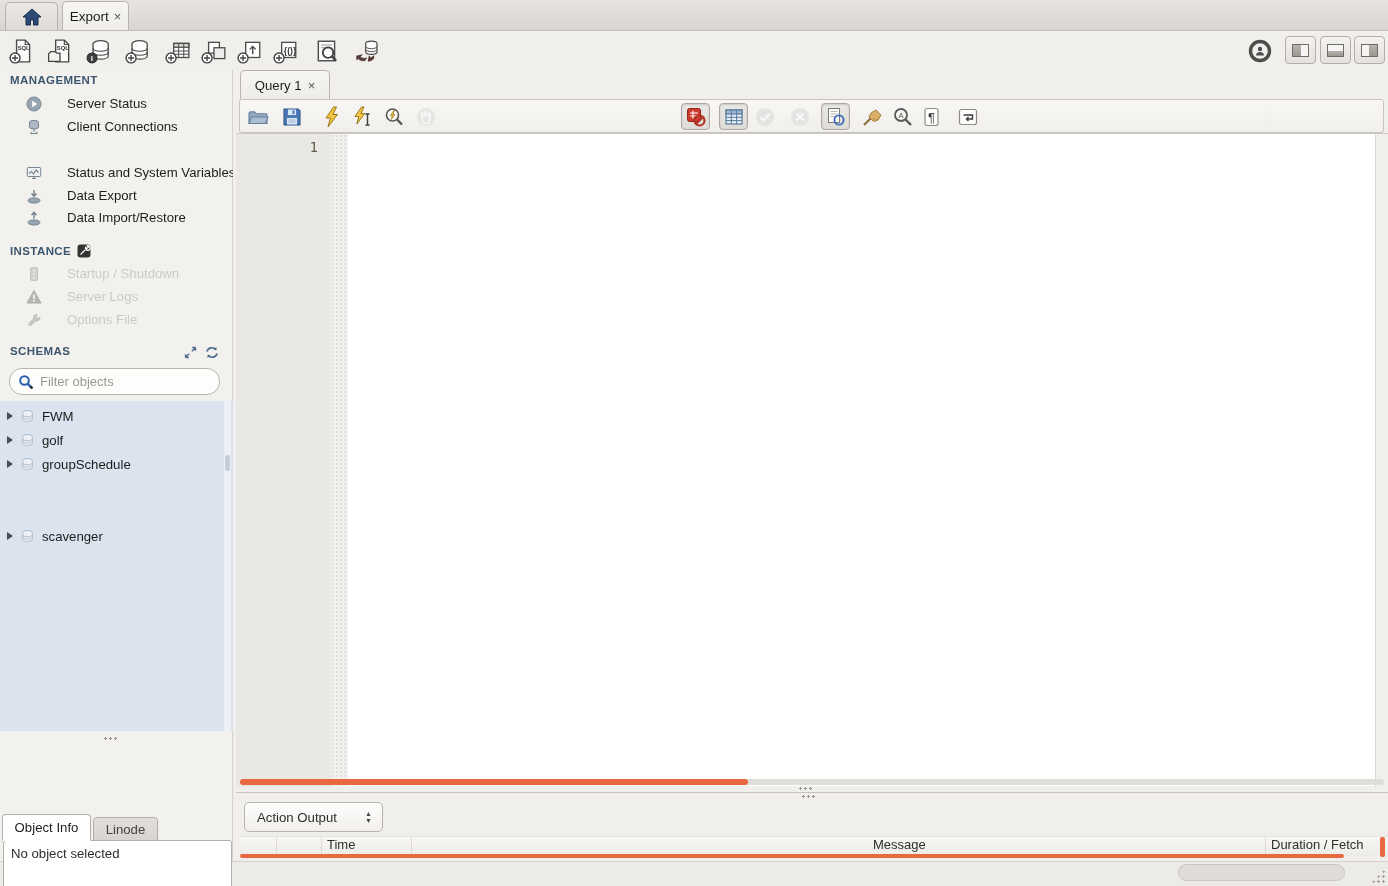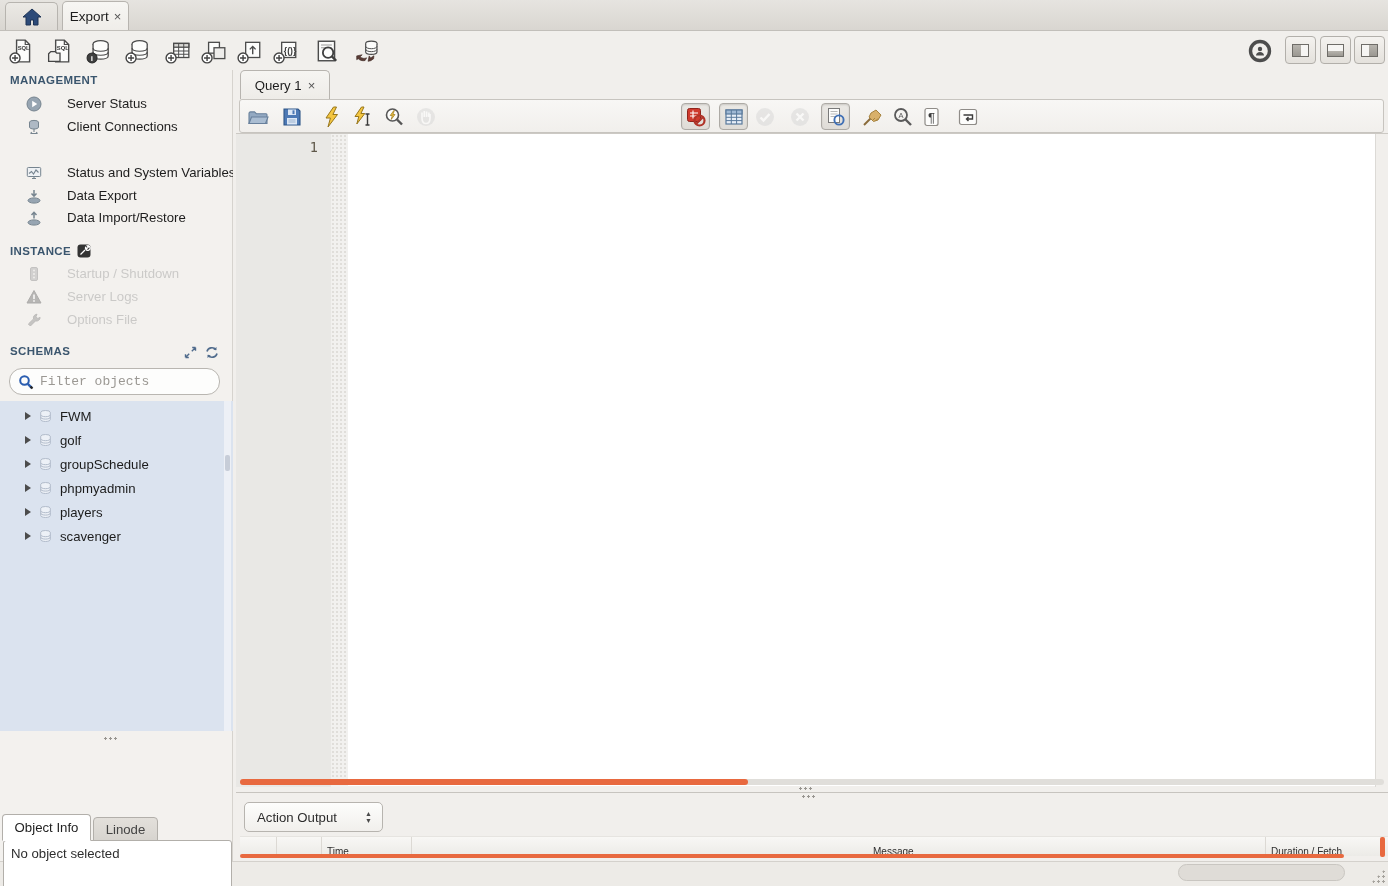"Filter objects" .filter-box input { font-family: Liberation Mono, monospace -> Liberation Sans, sans-serif }
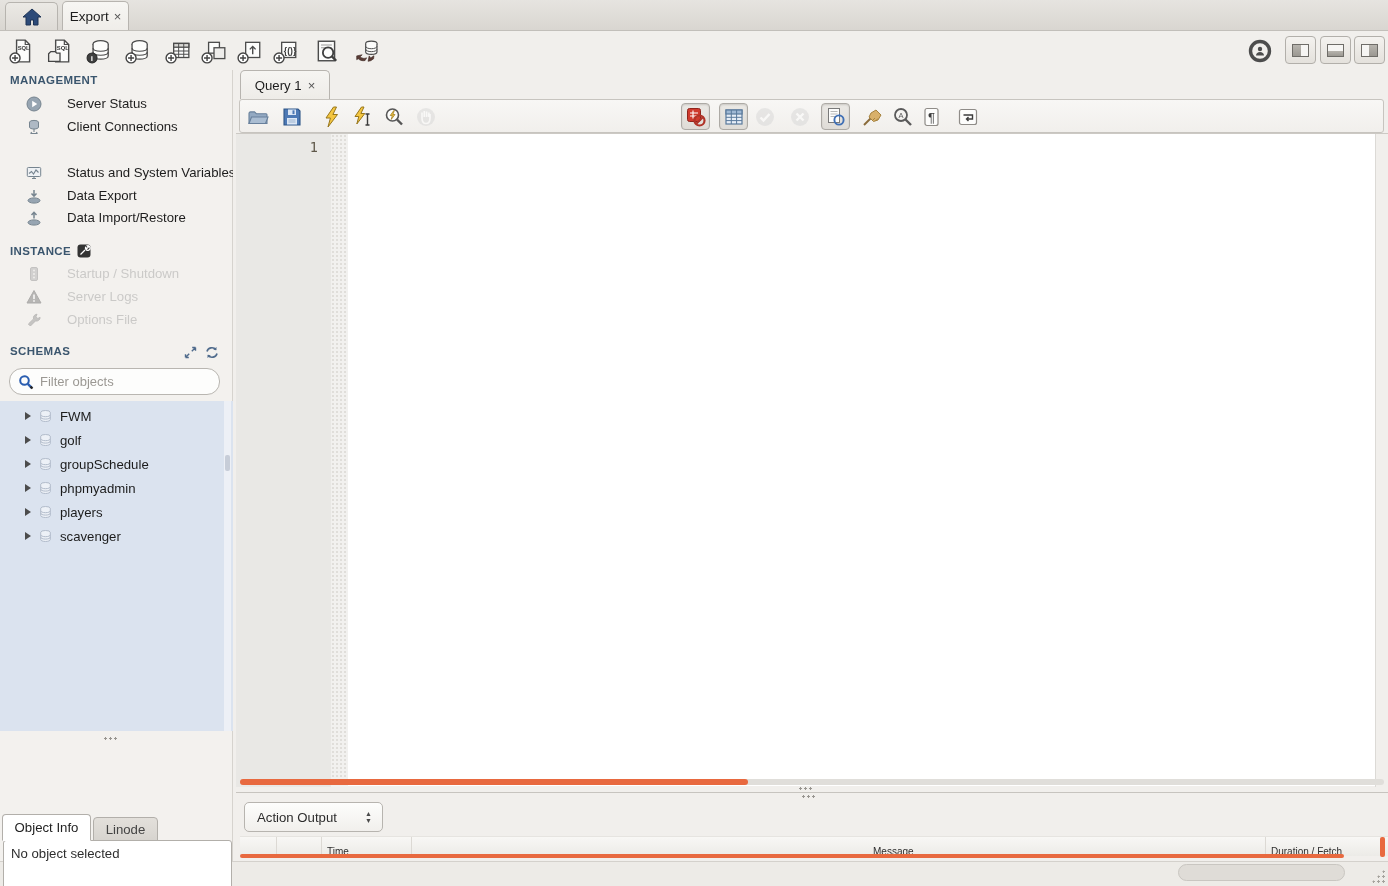"FWM" .tnode { padding-left: 25px -> 7px }
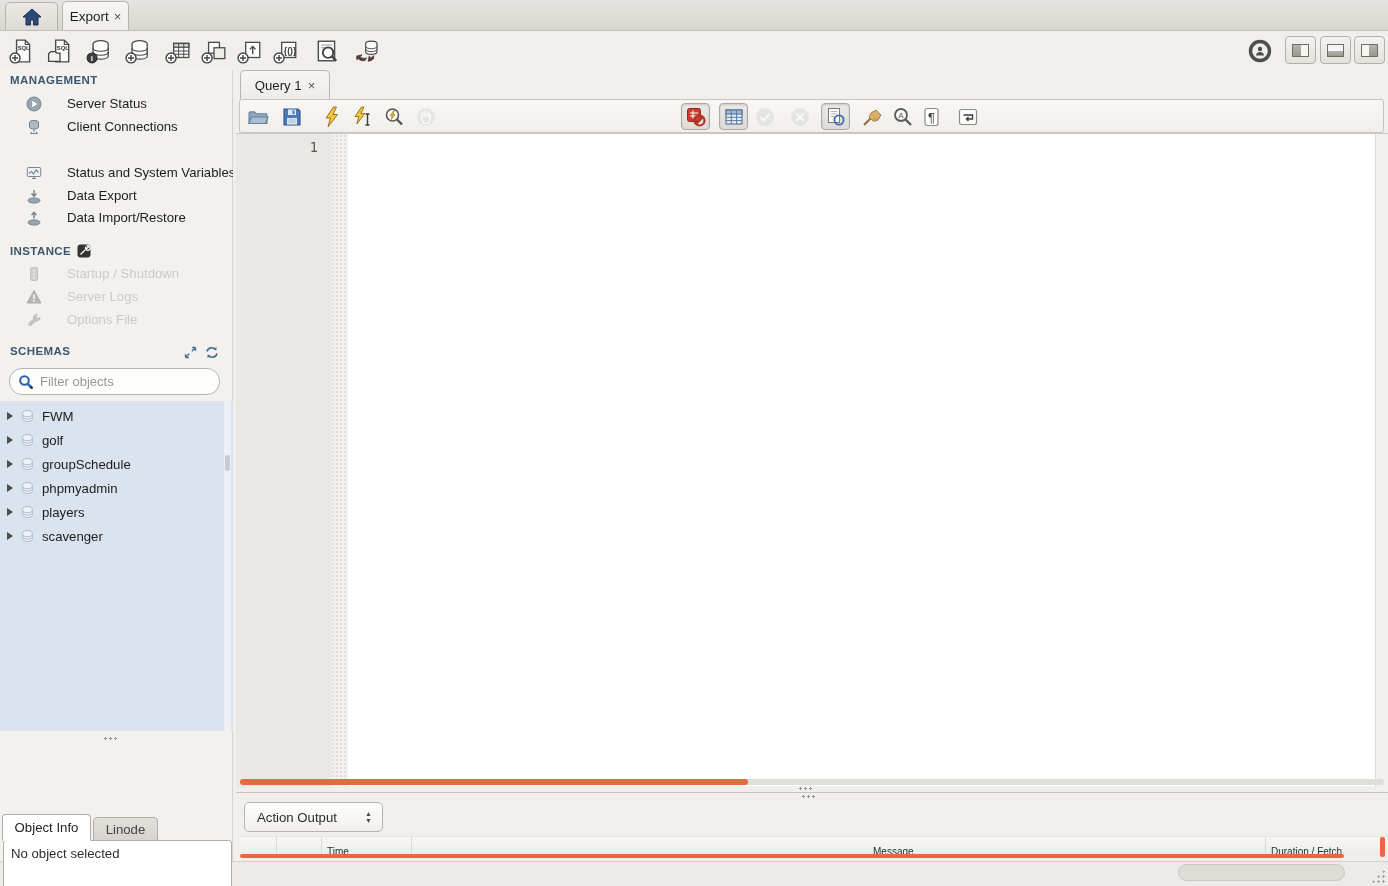"phpmyadmin" div.tnode { html: <div> <span></span> <span> <svg> <ellipse></ellipse> <path></path> <path></path> </svg> </span> <span>phpmyadmin</span> </div> -> none }
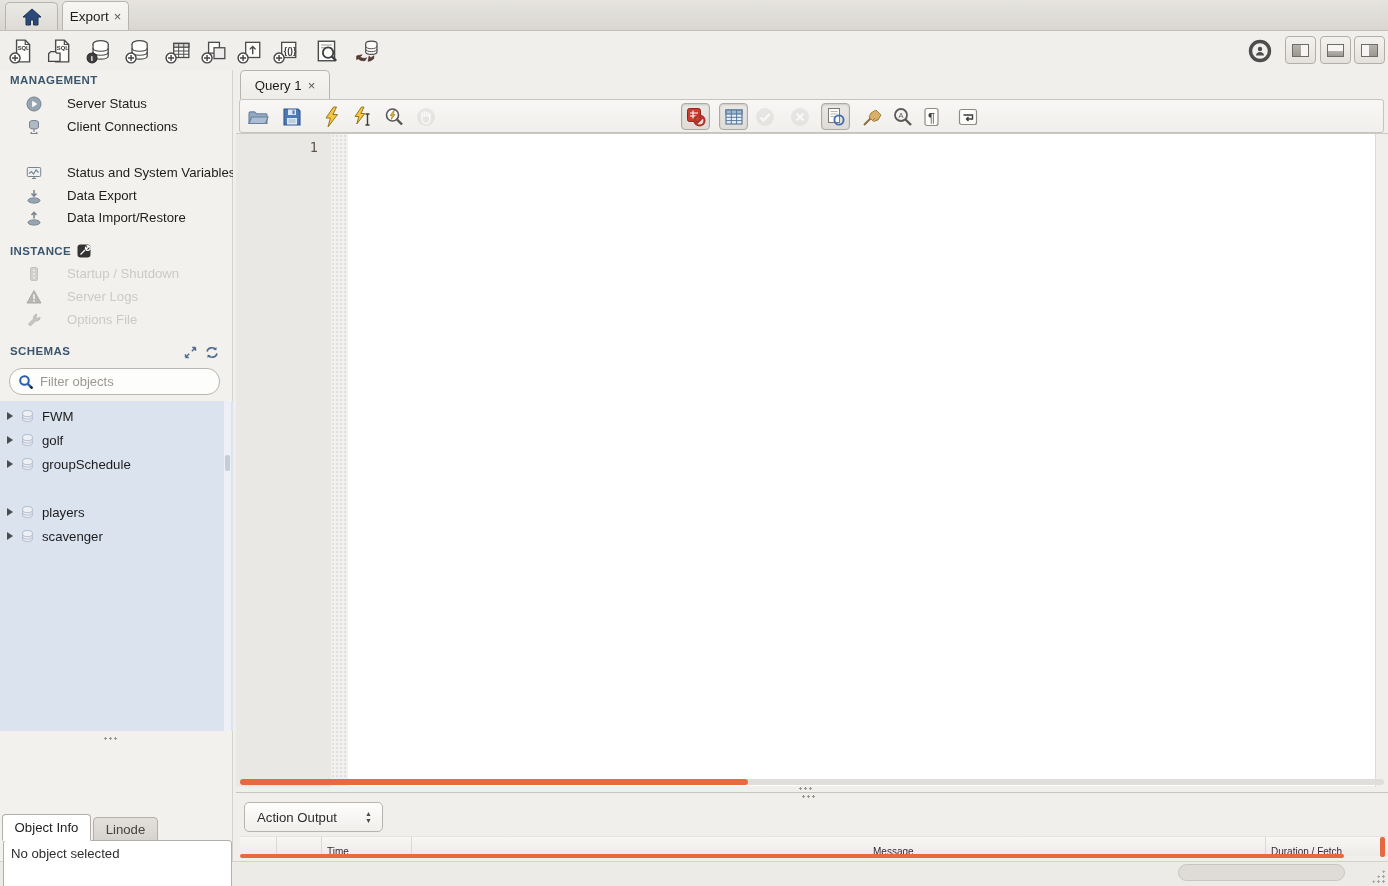"players" div.tnode { html: <div> <span></span> <span> <svg> <ellipse></ellipse> <path></path> <path></path> </svg> </span> <span>players</span> </div> -> none }
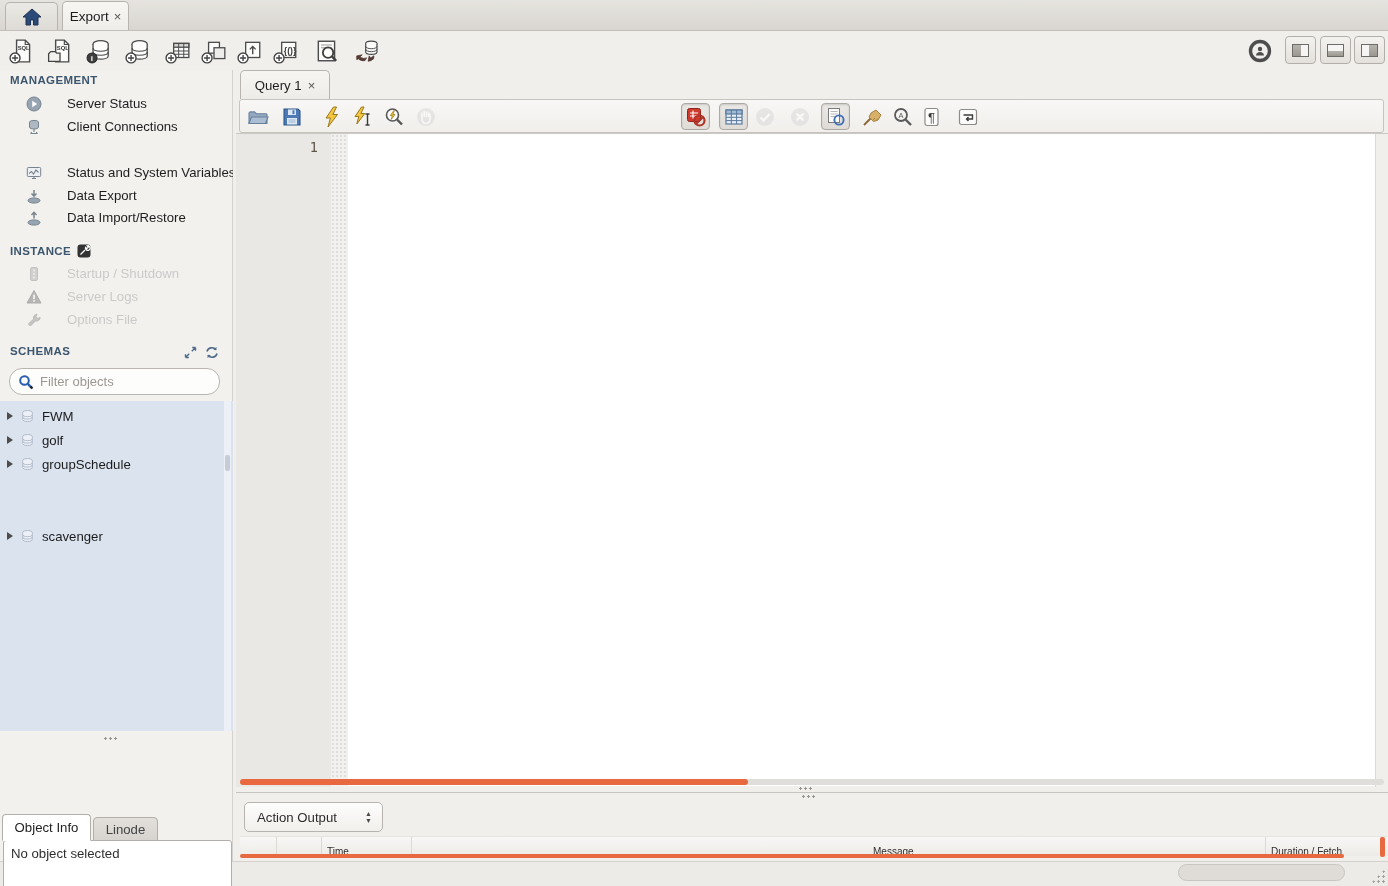"Time" .oh-cell { align-items: flex-end -> flex-start; font-size: 10px -> 13px }
